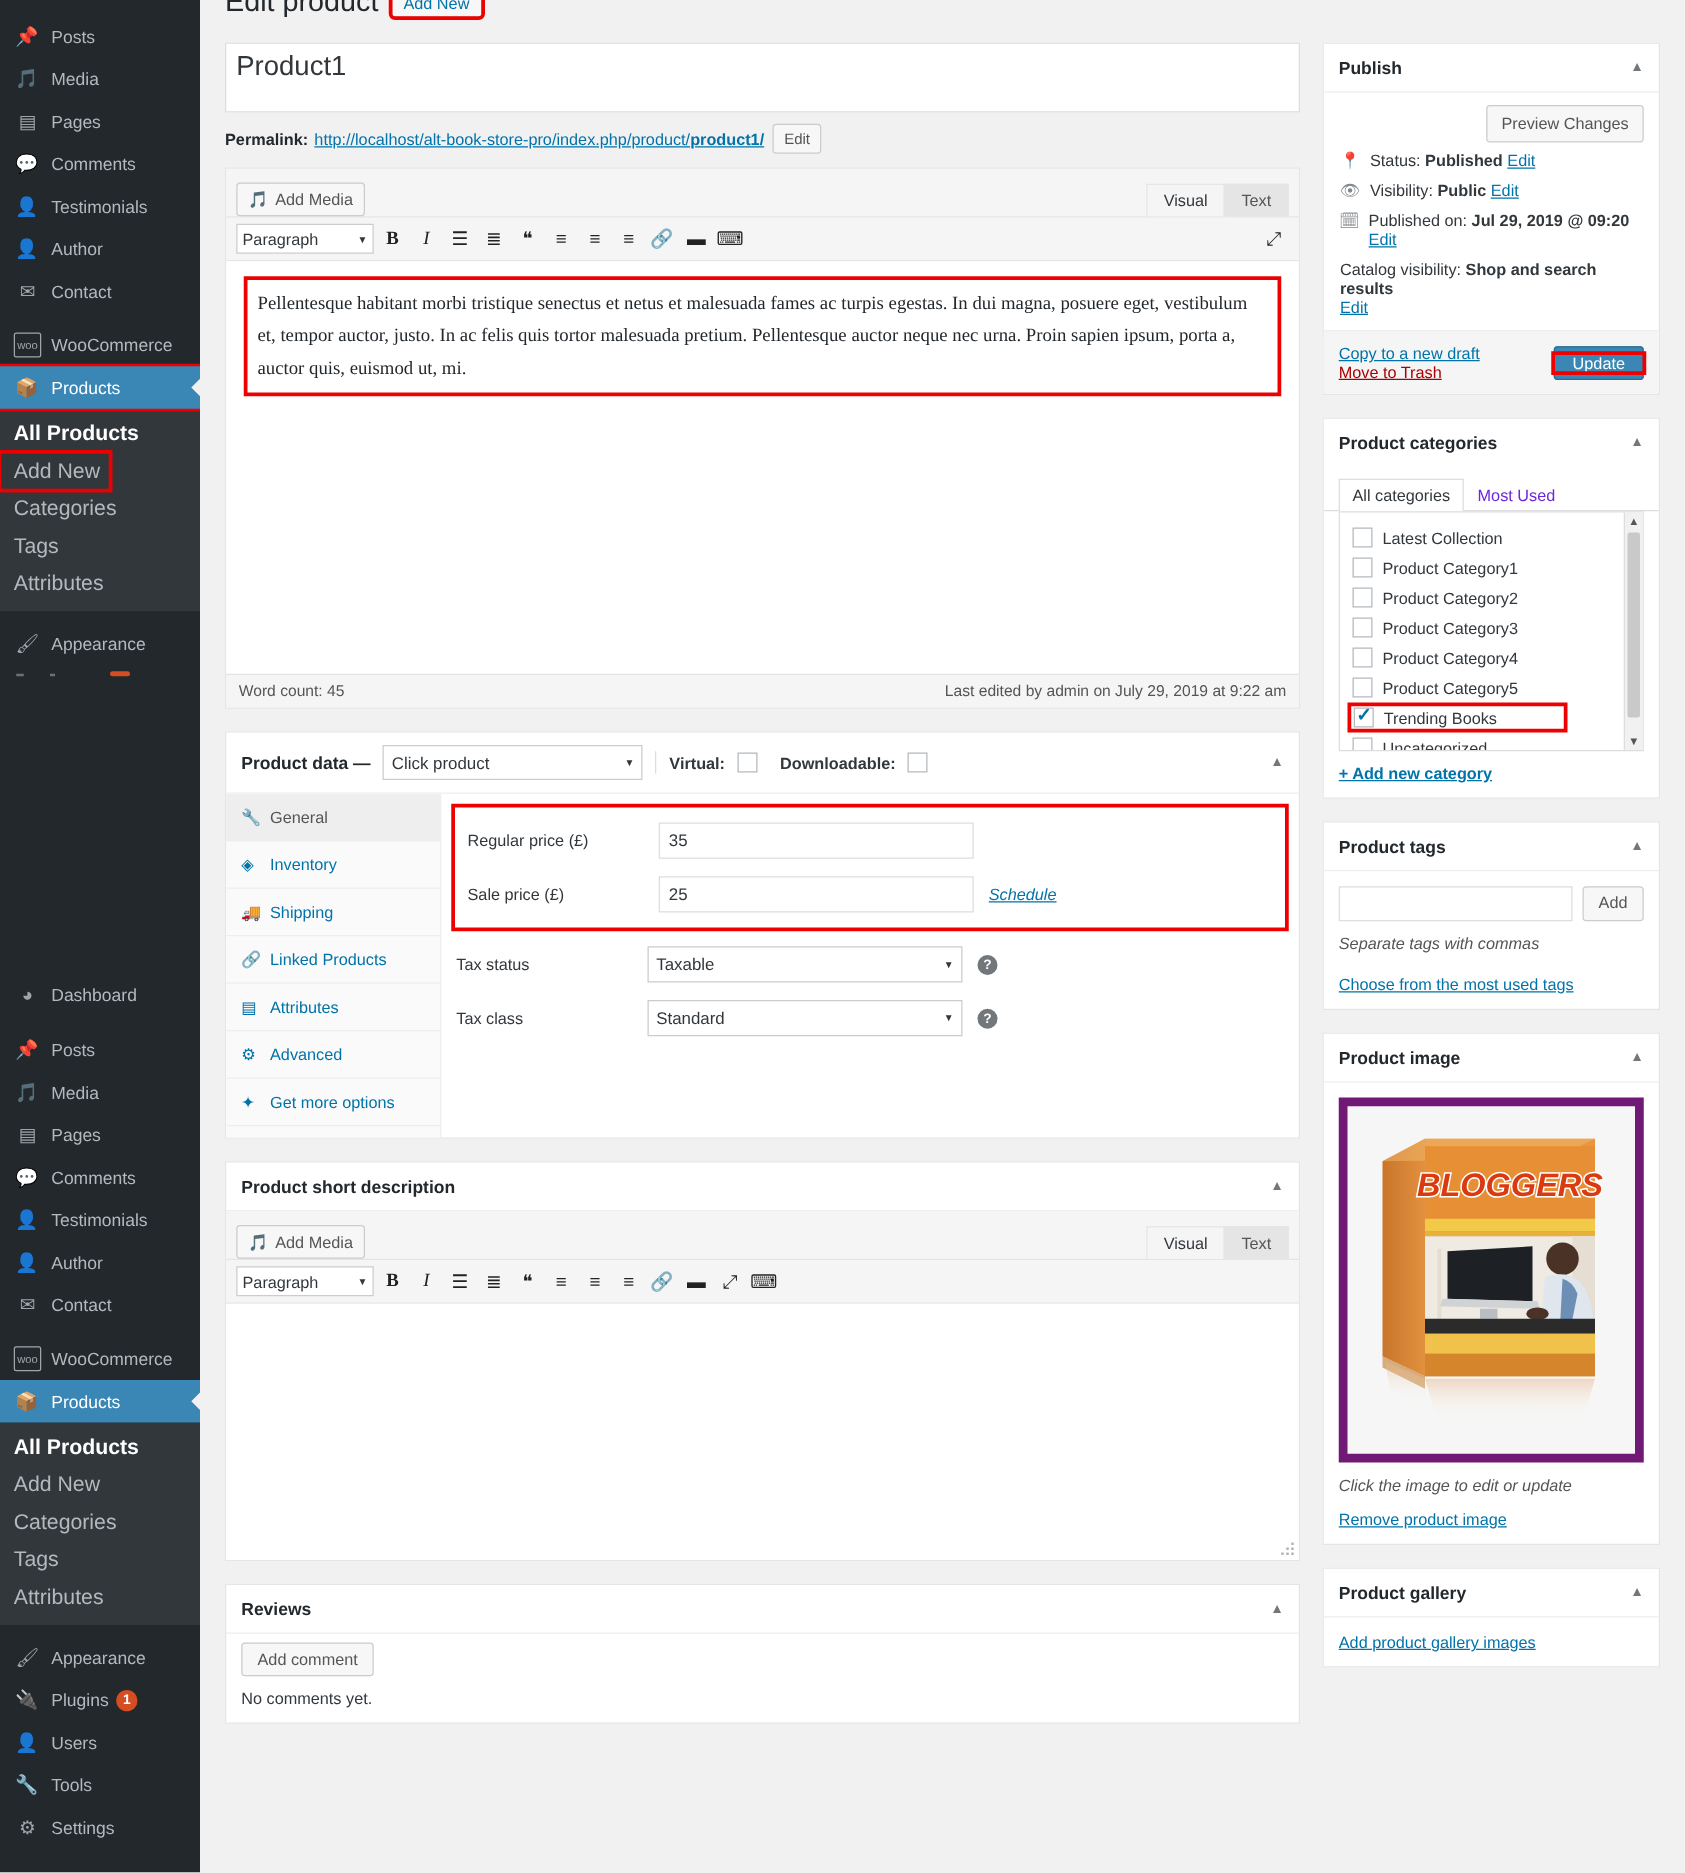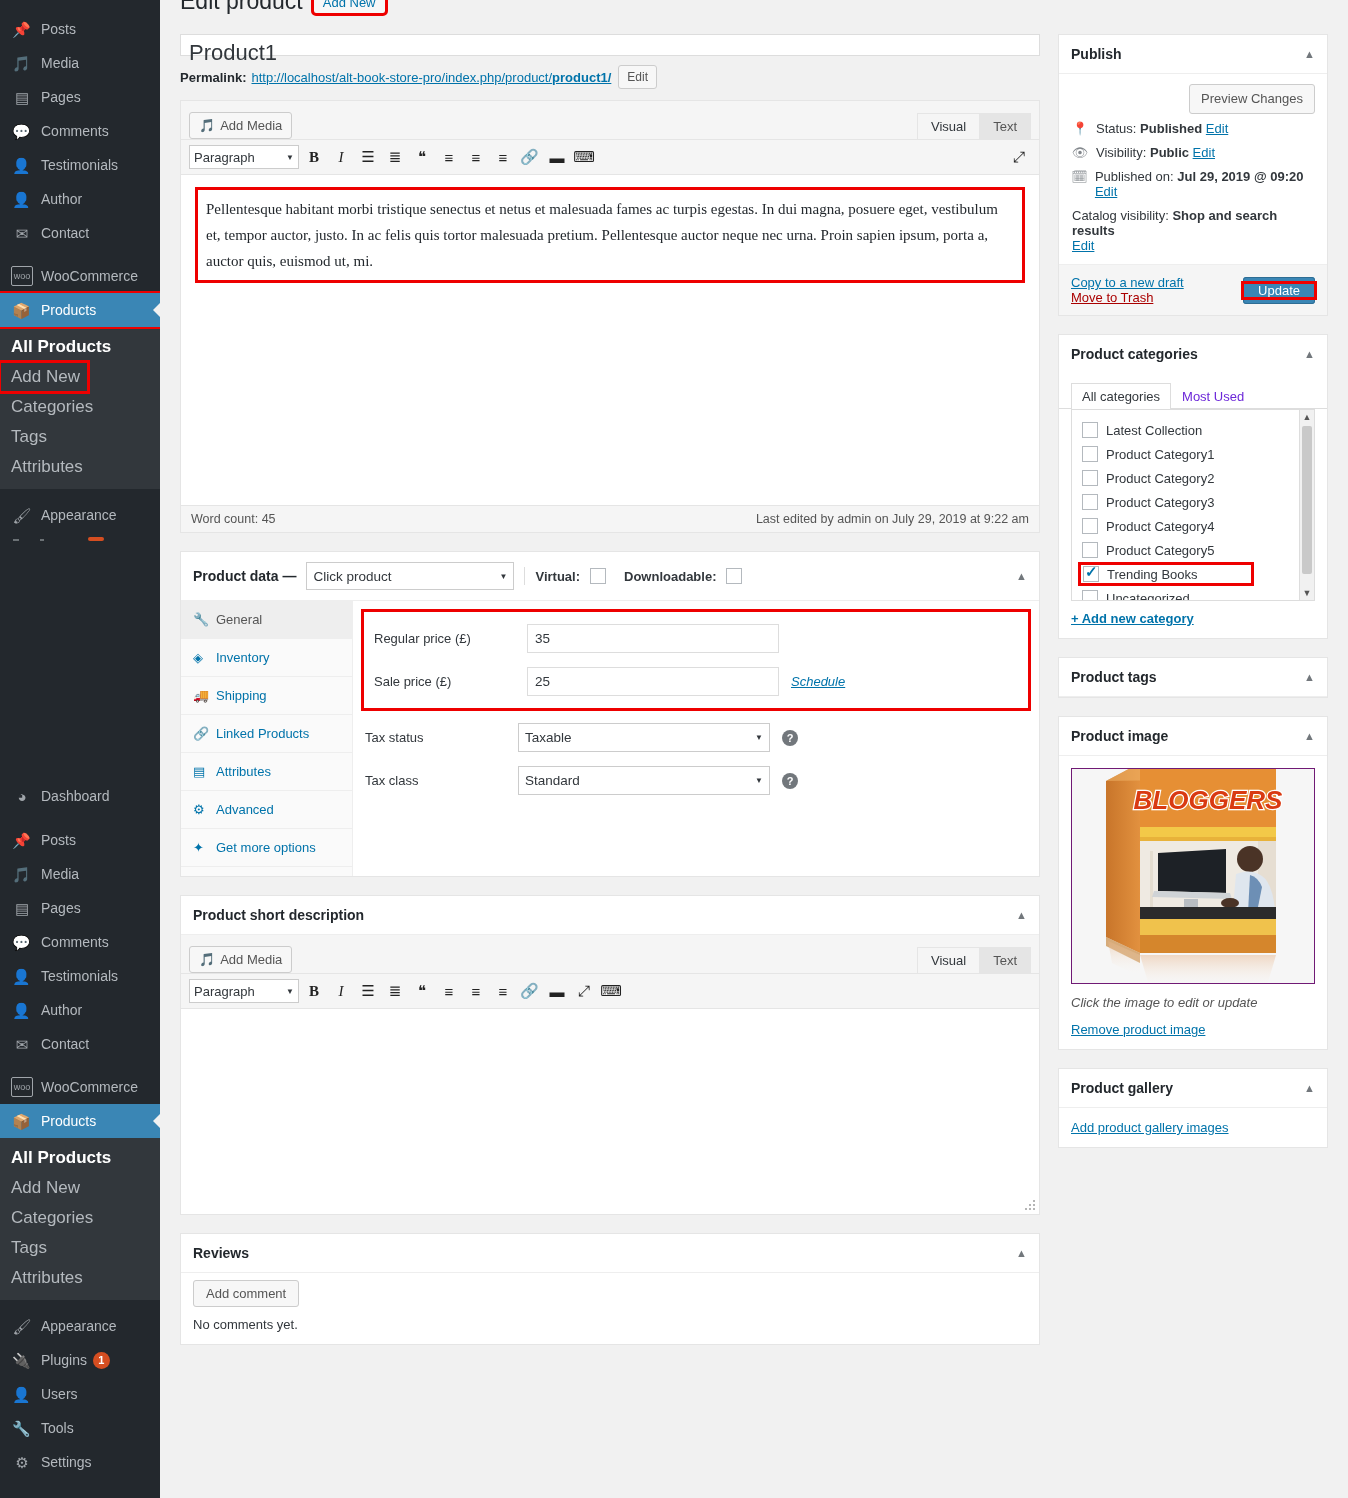"Product1" .title-input { height: 22px -> 56px }
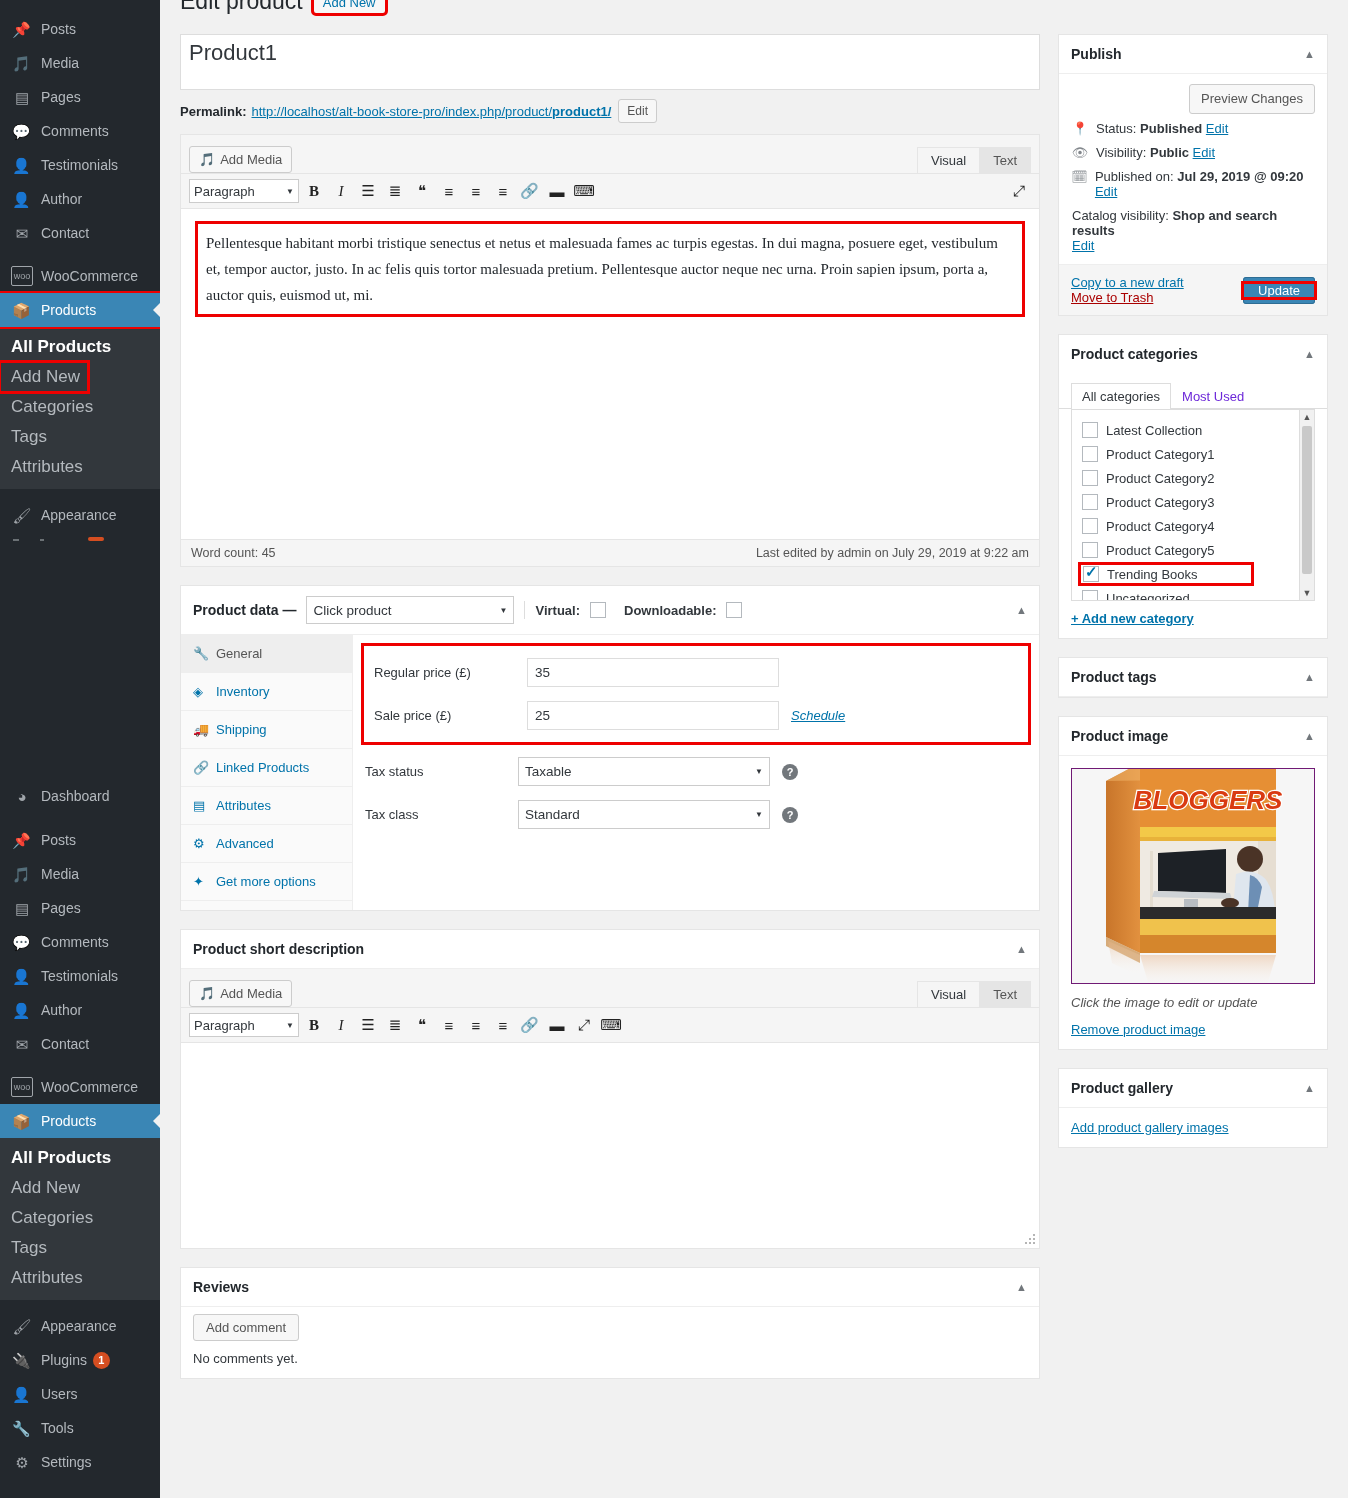"Add" div.tag-body { html: none -> <div> <div> <span></span> <span>Add</span> </div> <div>Separate tags with commas</div> <a>Choose from the most used tags</a> </div> }
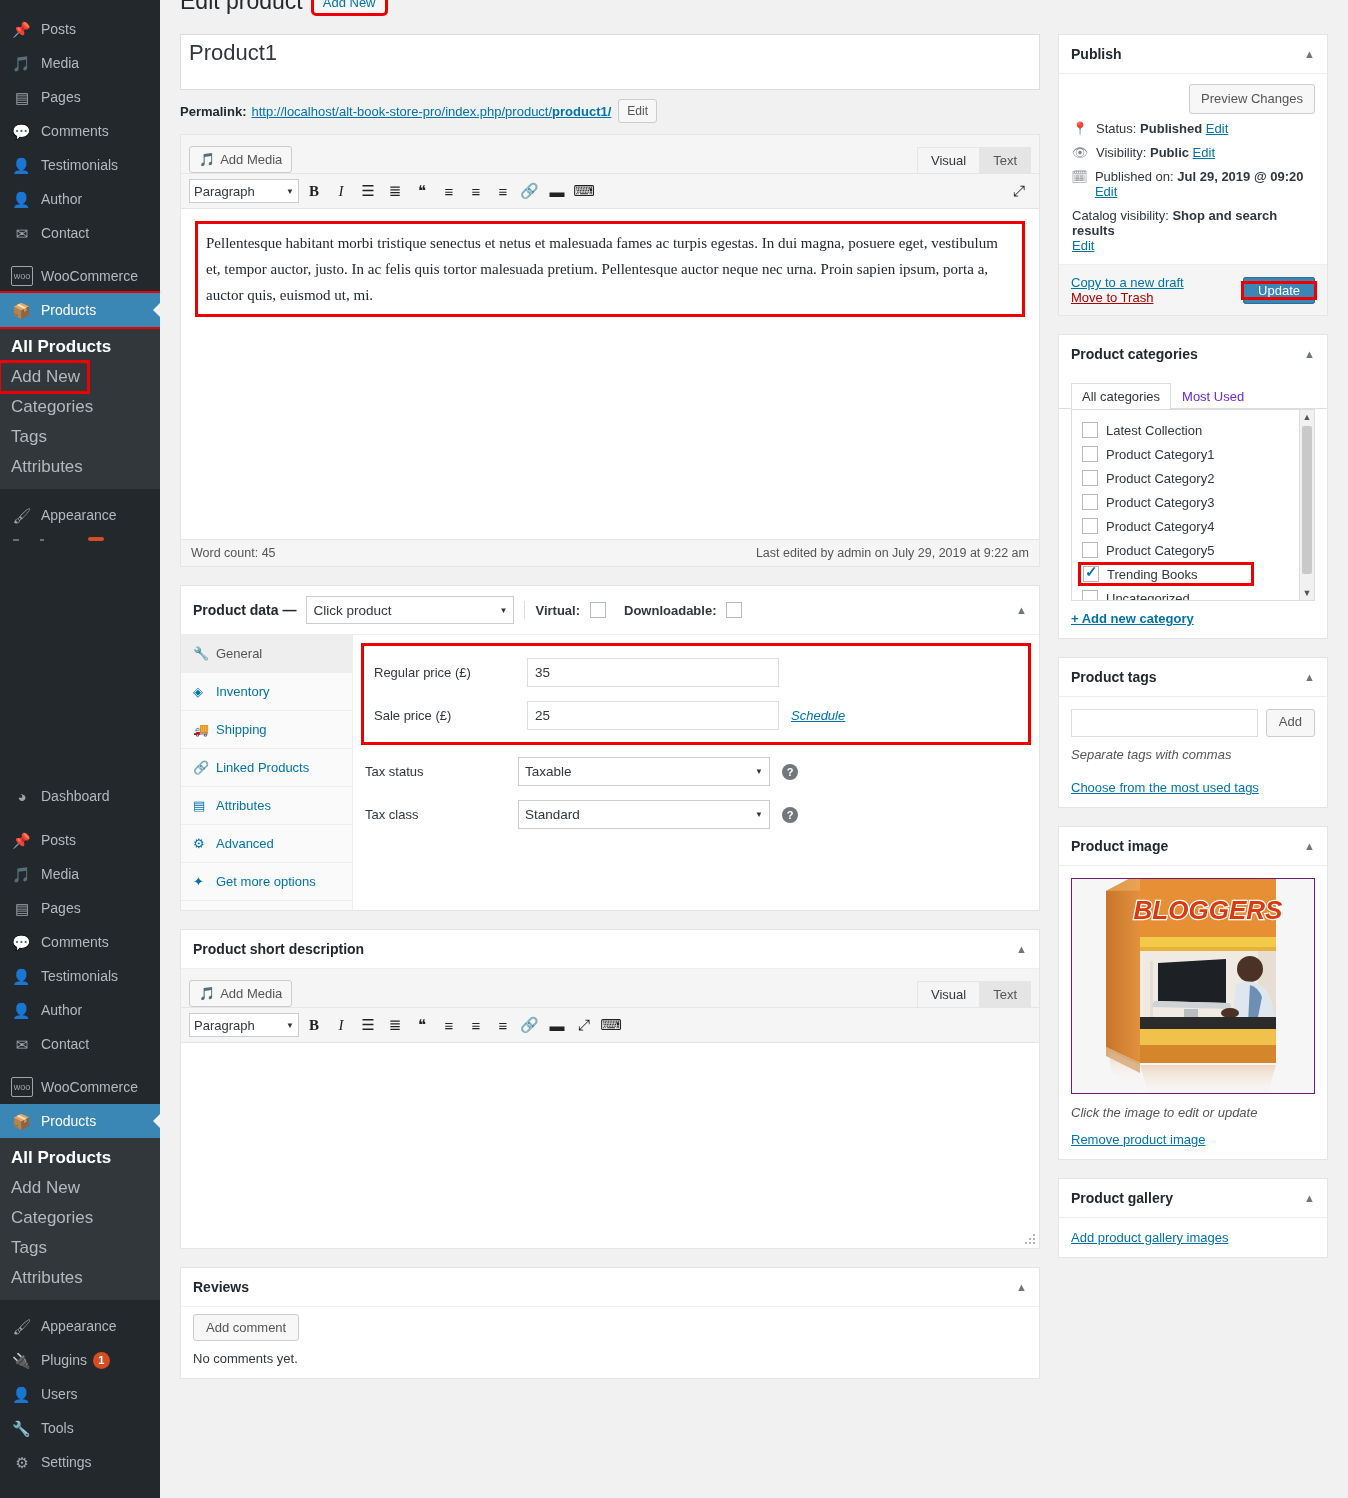"BLOGGERS" .pi-frame { border: 1px solid #701a75 -> 7px solid #701a75; height: 216px -> 292px }
